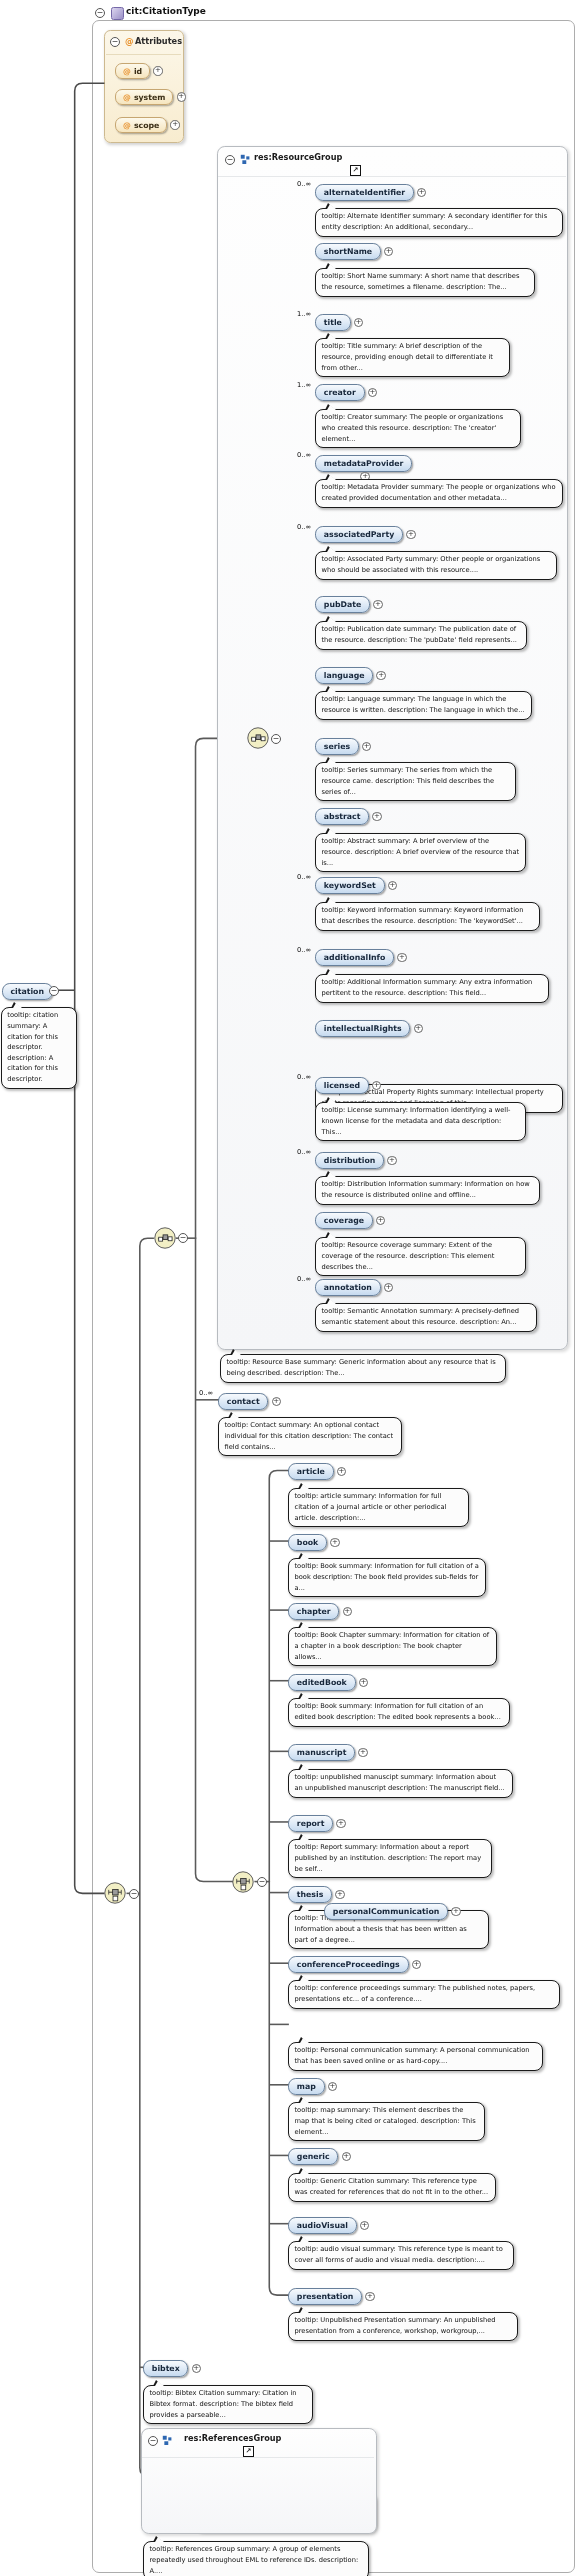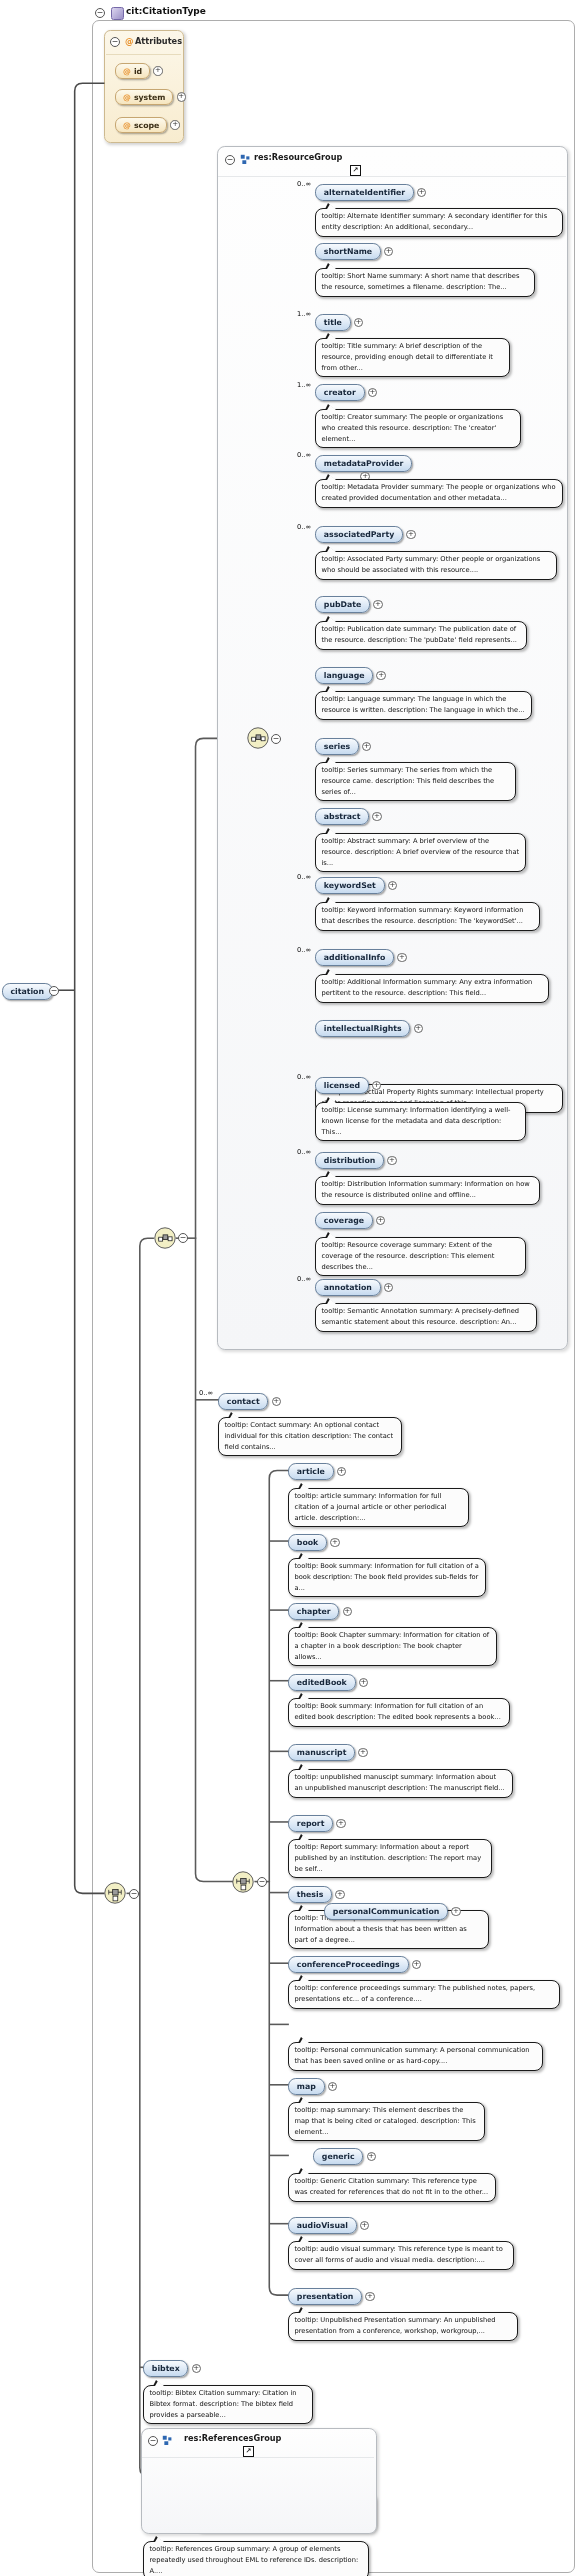"tooltip: citation summary: A citation" div.tooltip { html: none -> <div>tooltip: citation summary: A citation for this descriptor. description: A citation for this descriptor.</div> }
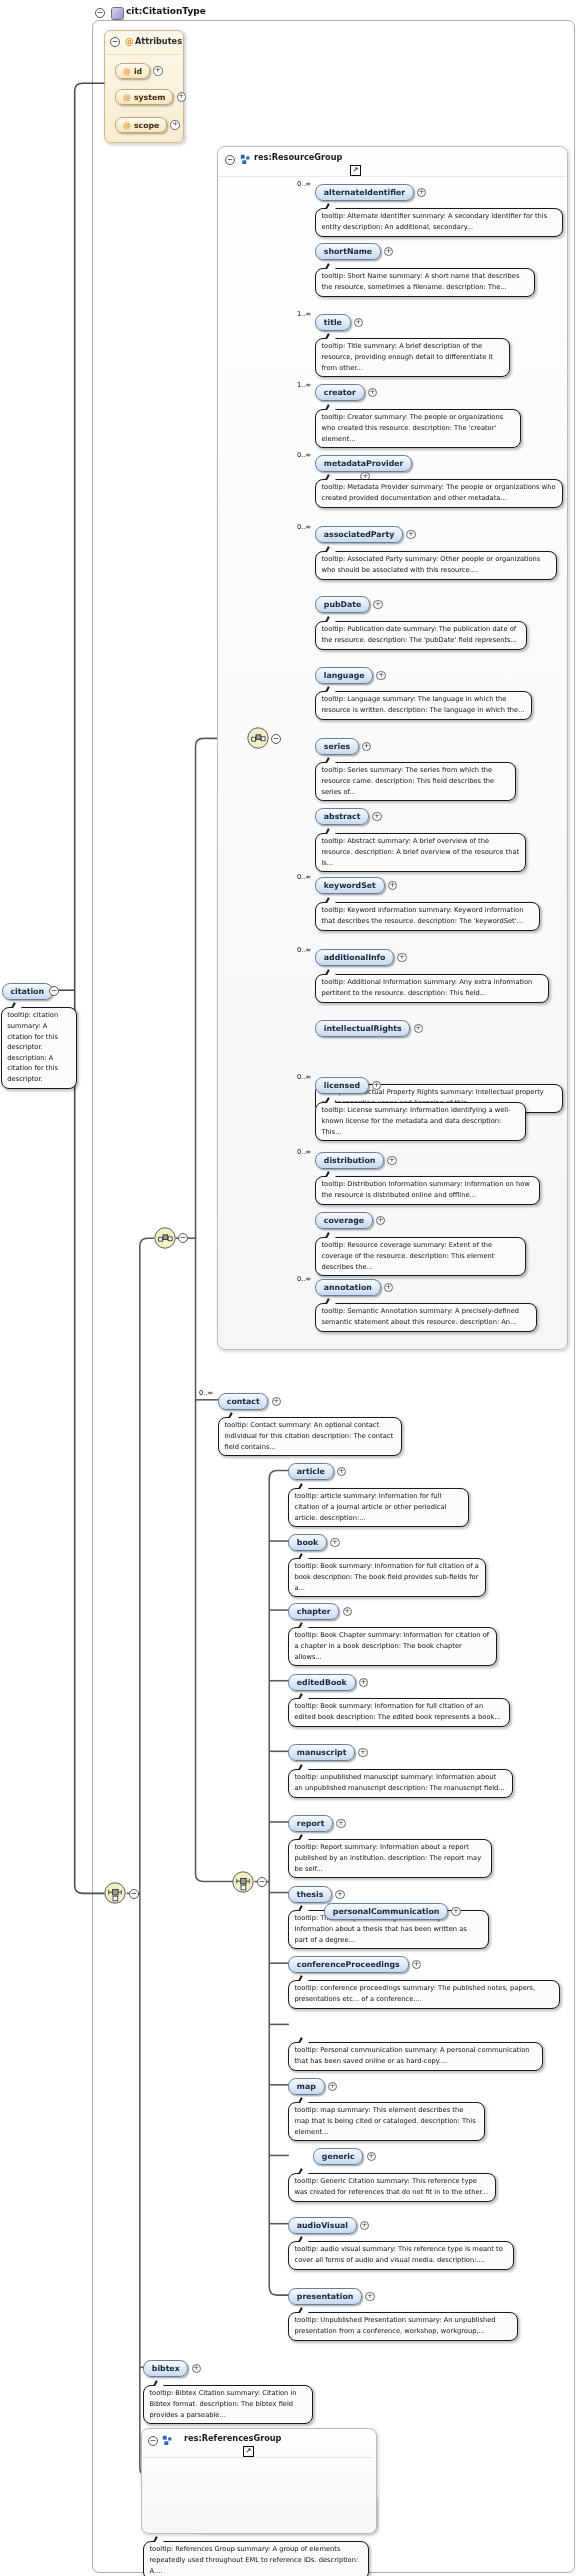"tooltip: Resource Base summary: Generic" div.tooltip { html: none -> <div>tooltip: Resource Base summary: Generic information about any resource that is being described. description: The...</div> }
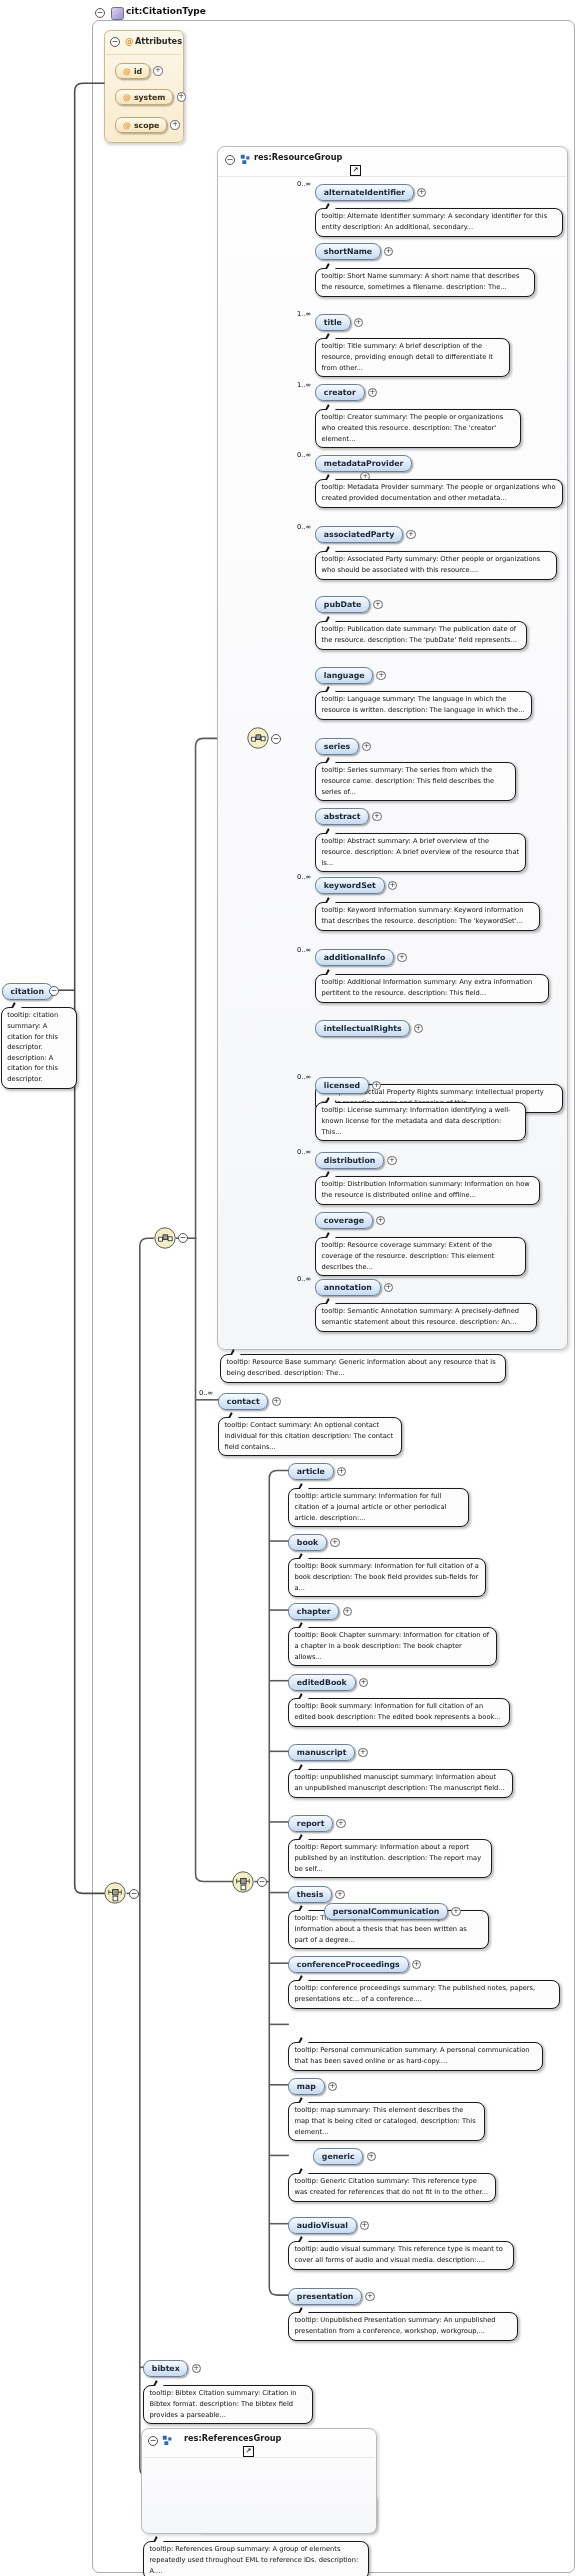"generic" div.abs { margin-left: 25px -> none }
